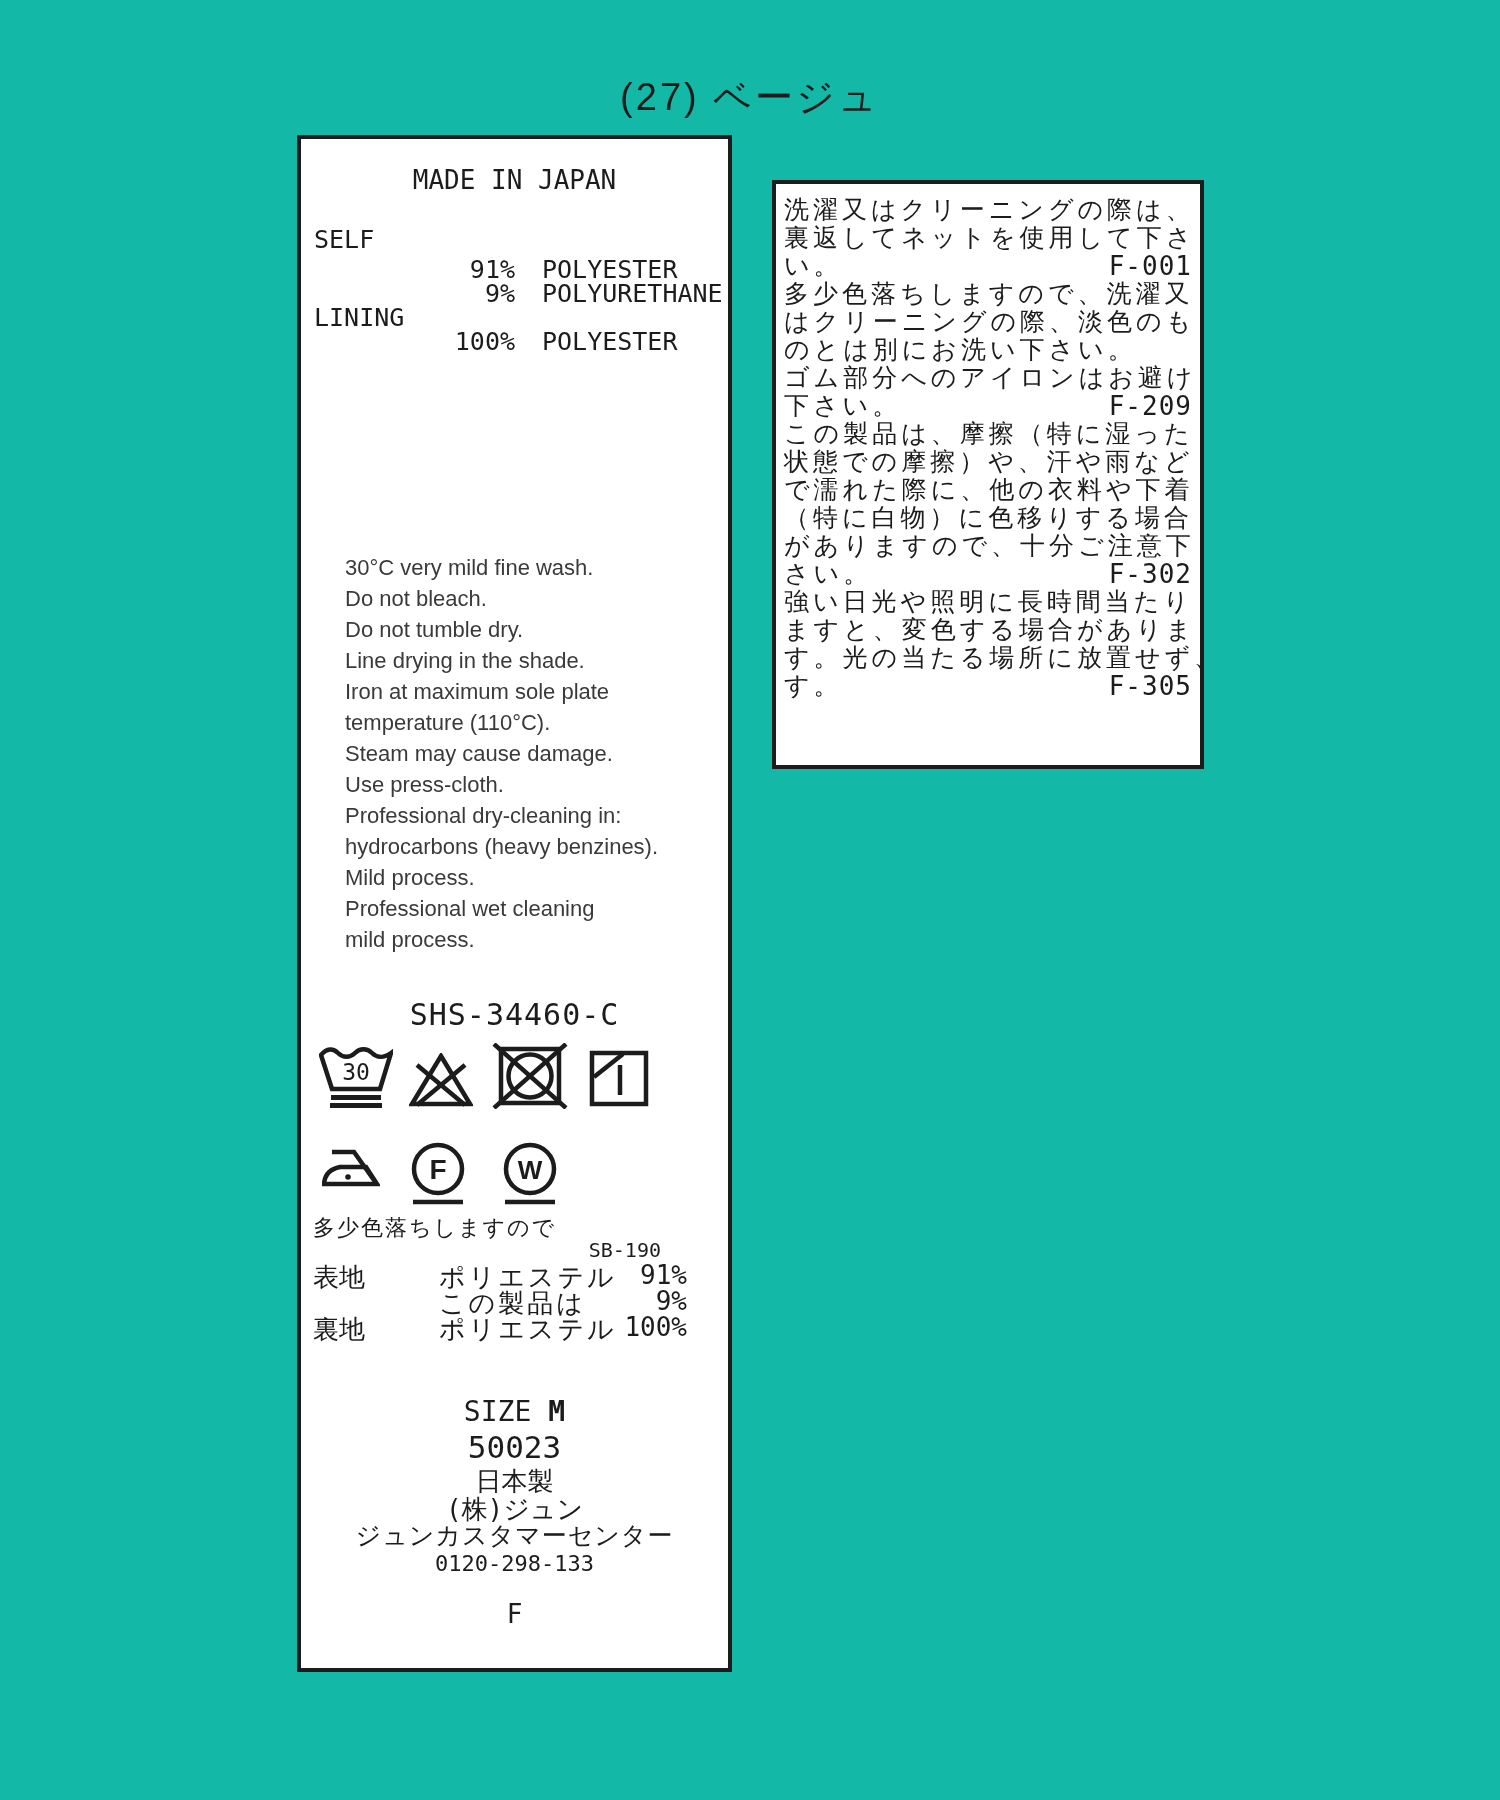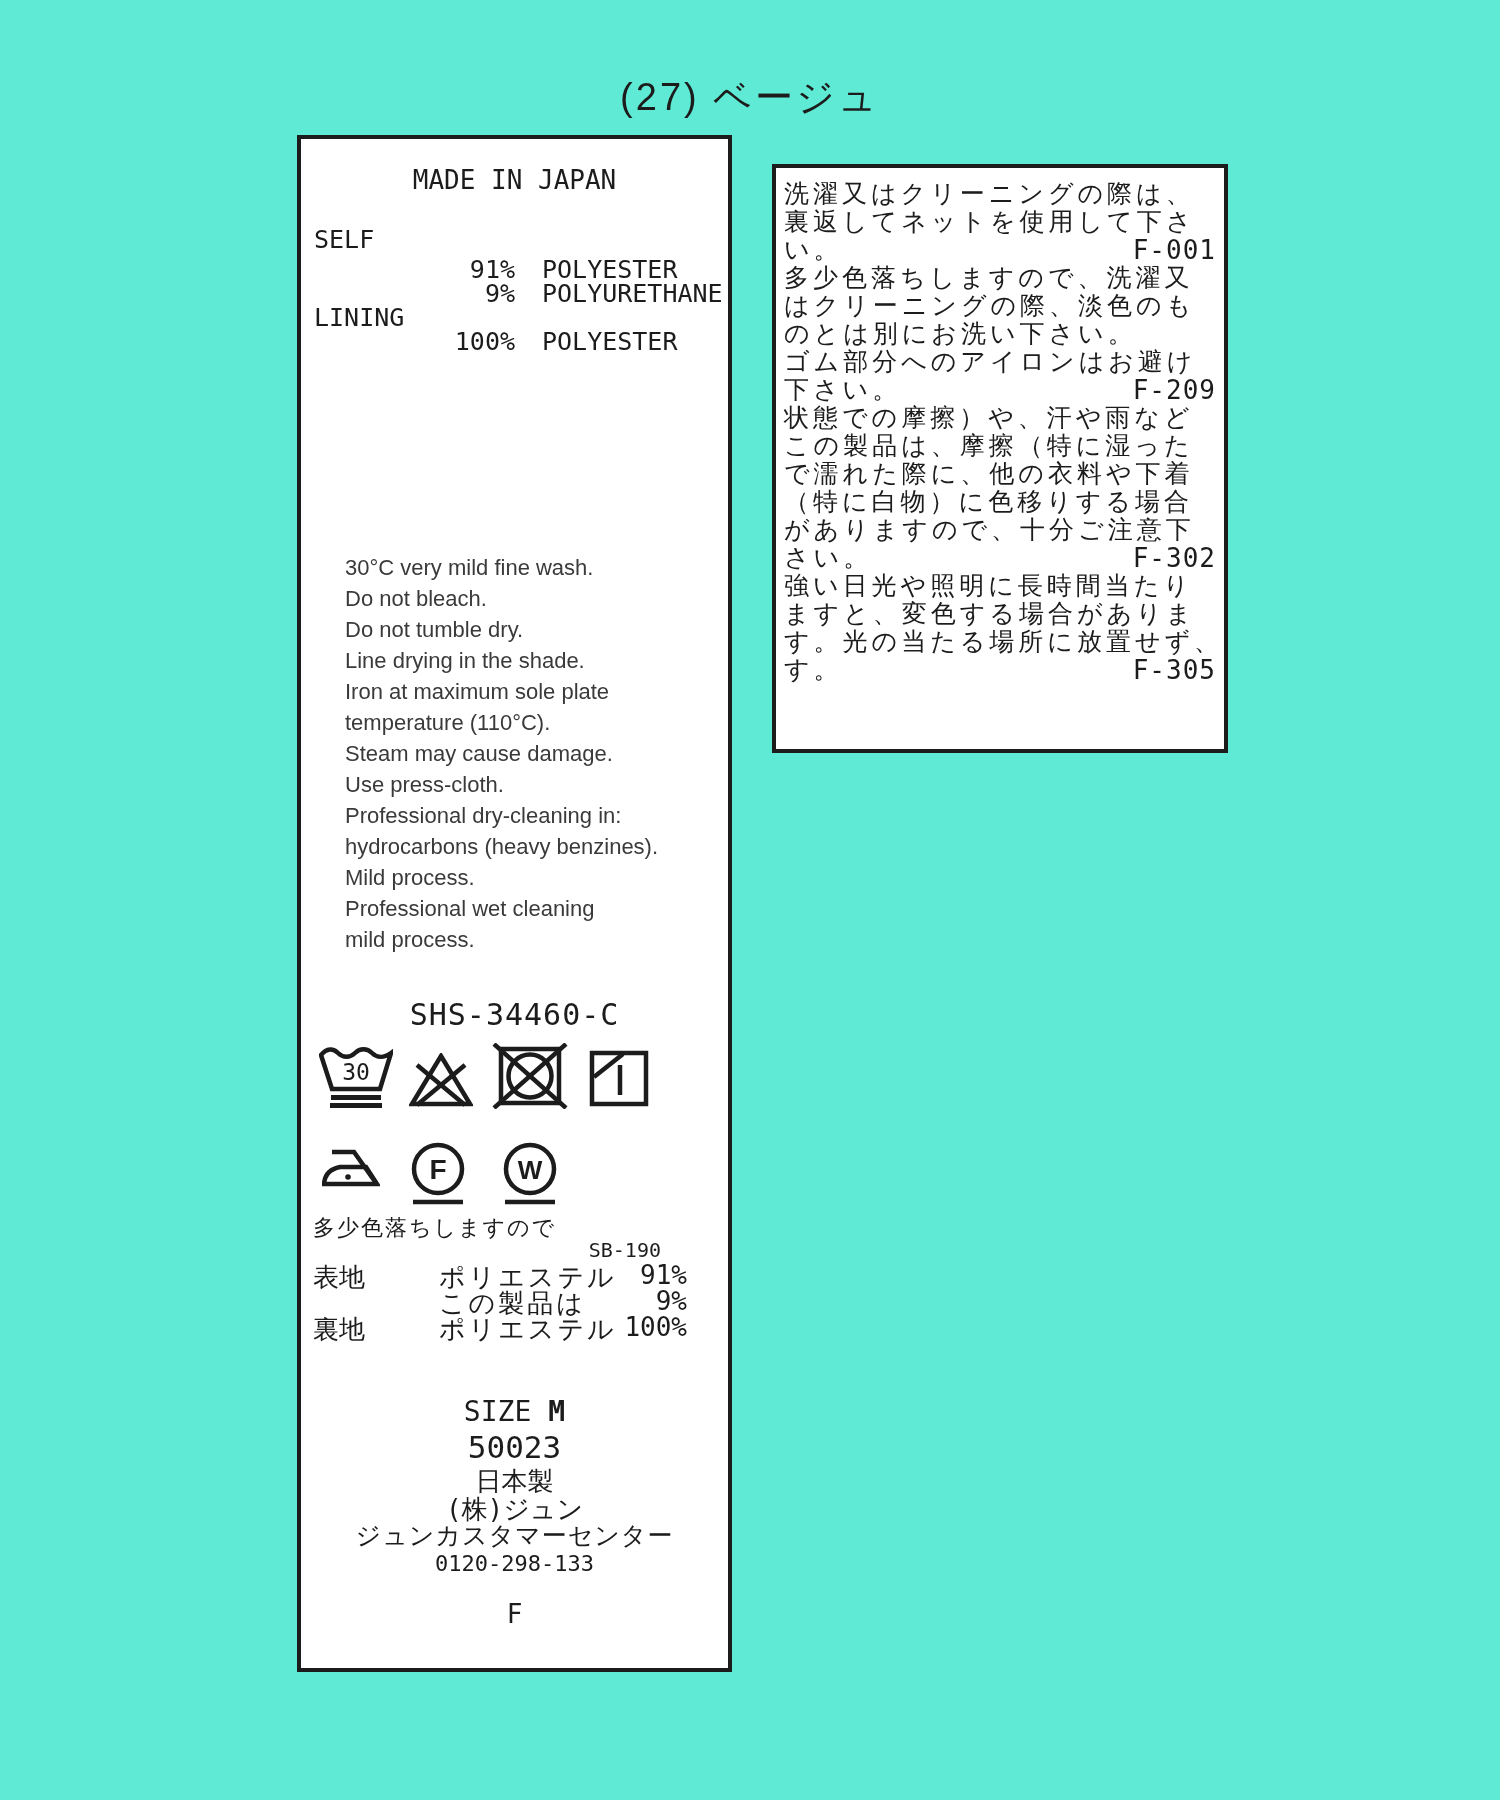"(27) ベージュ" .page { background: #5eead4 -> #14b8a6 }
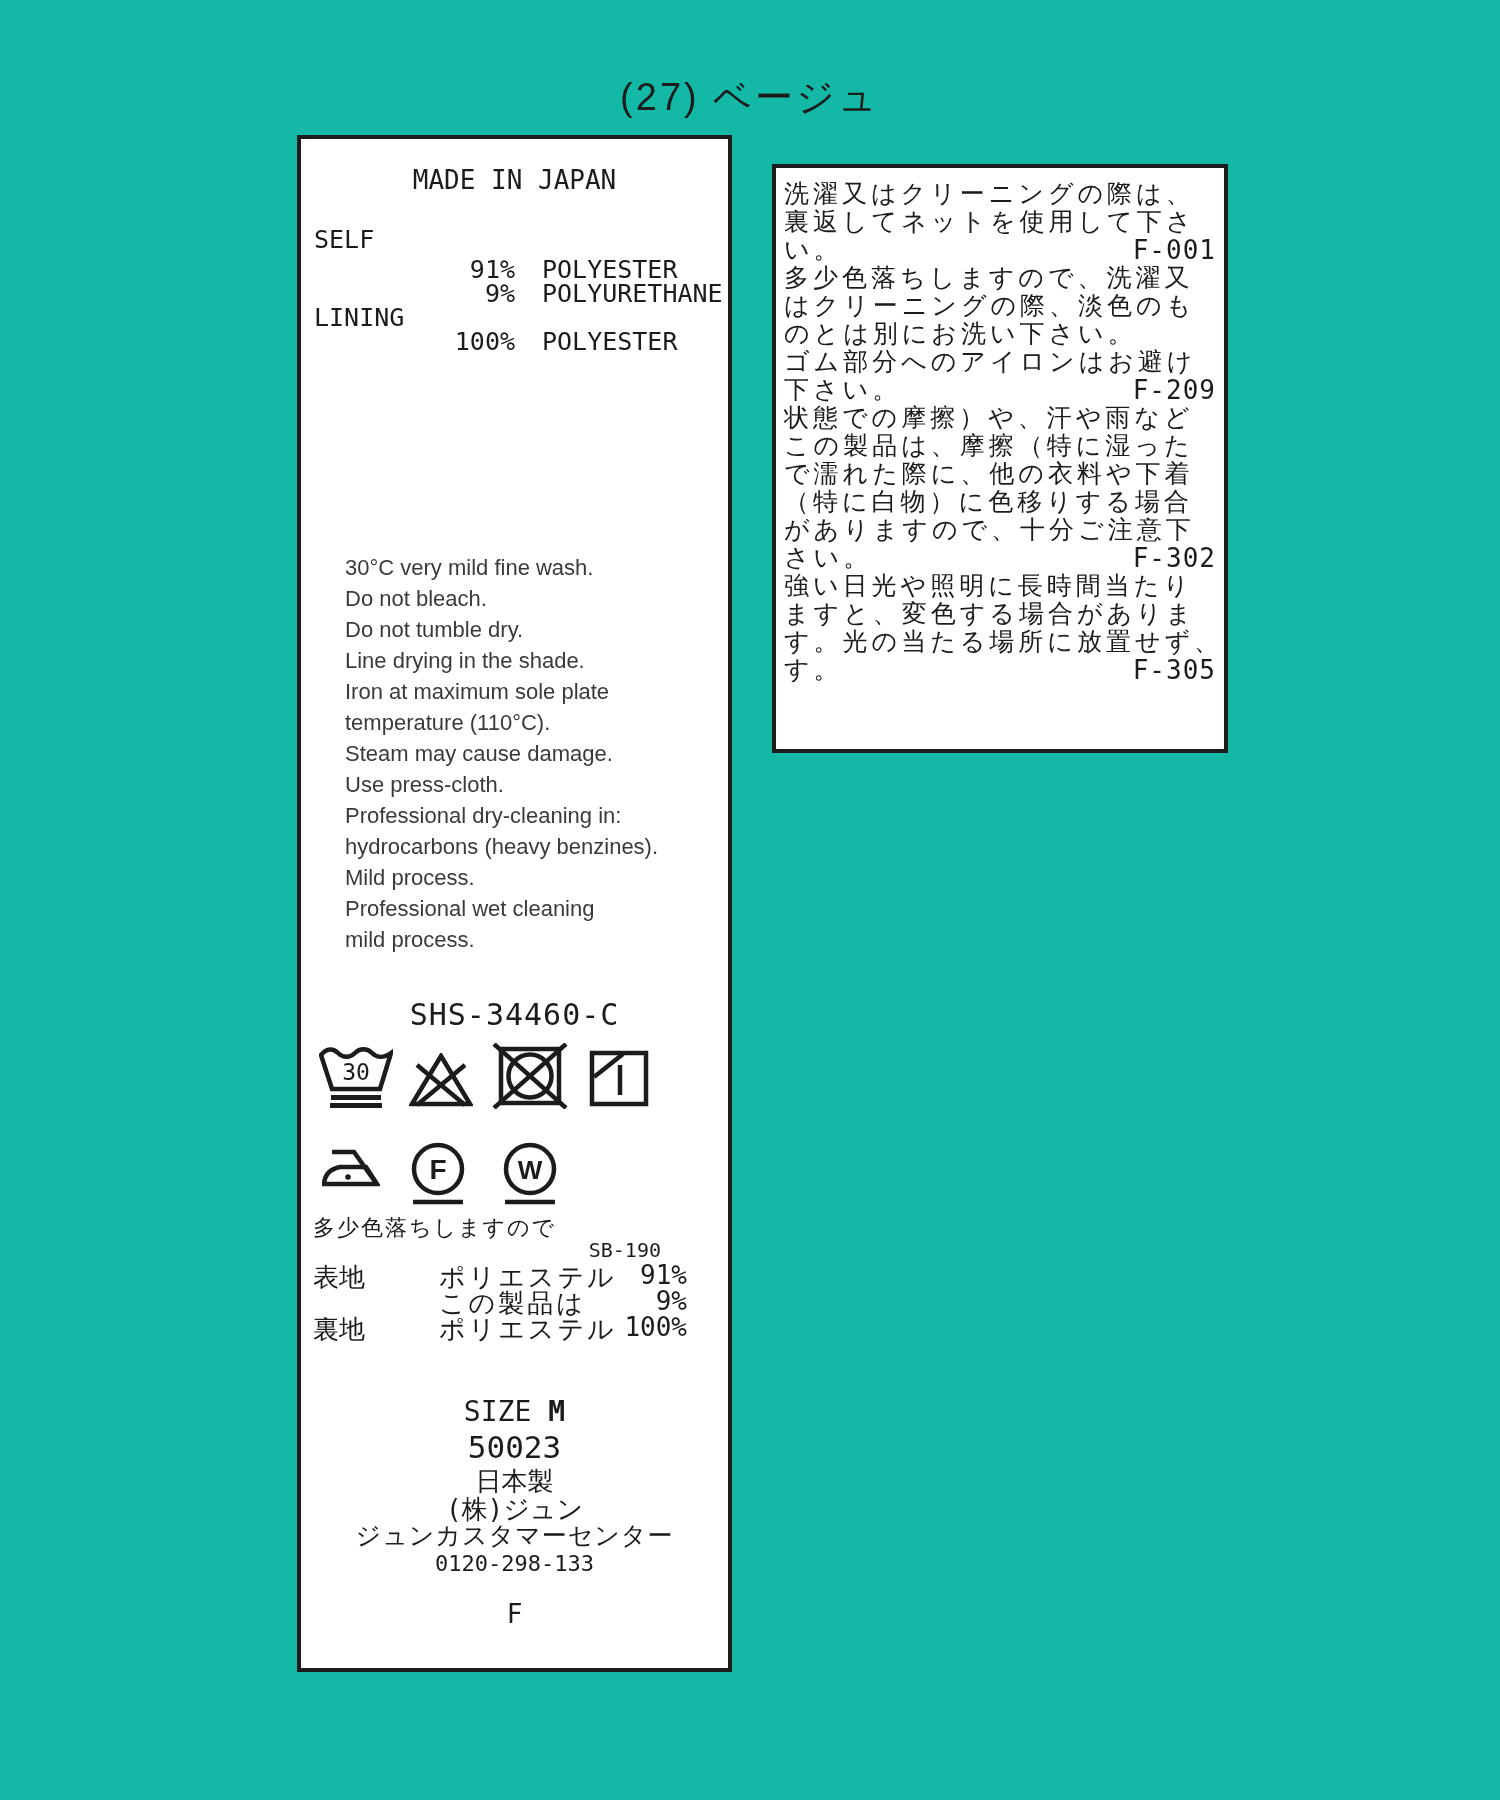"洗濯又はクリーニングの際は、" .right-box { padding-left: 24px -> none; top: 164px -> 180px }
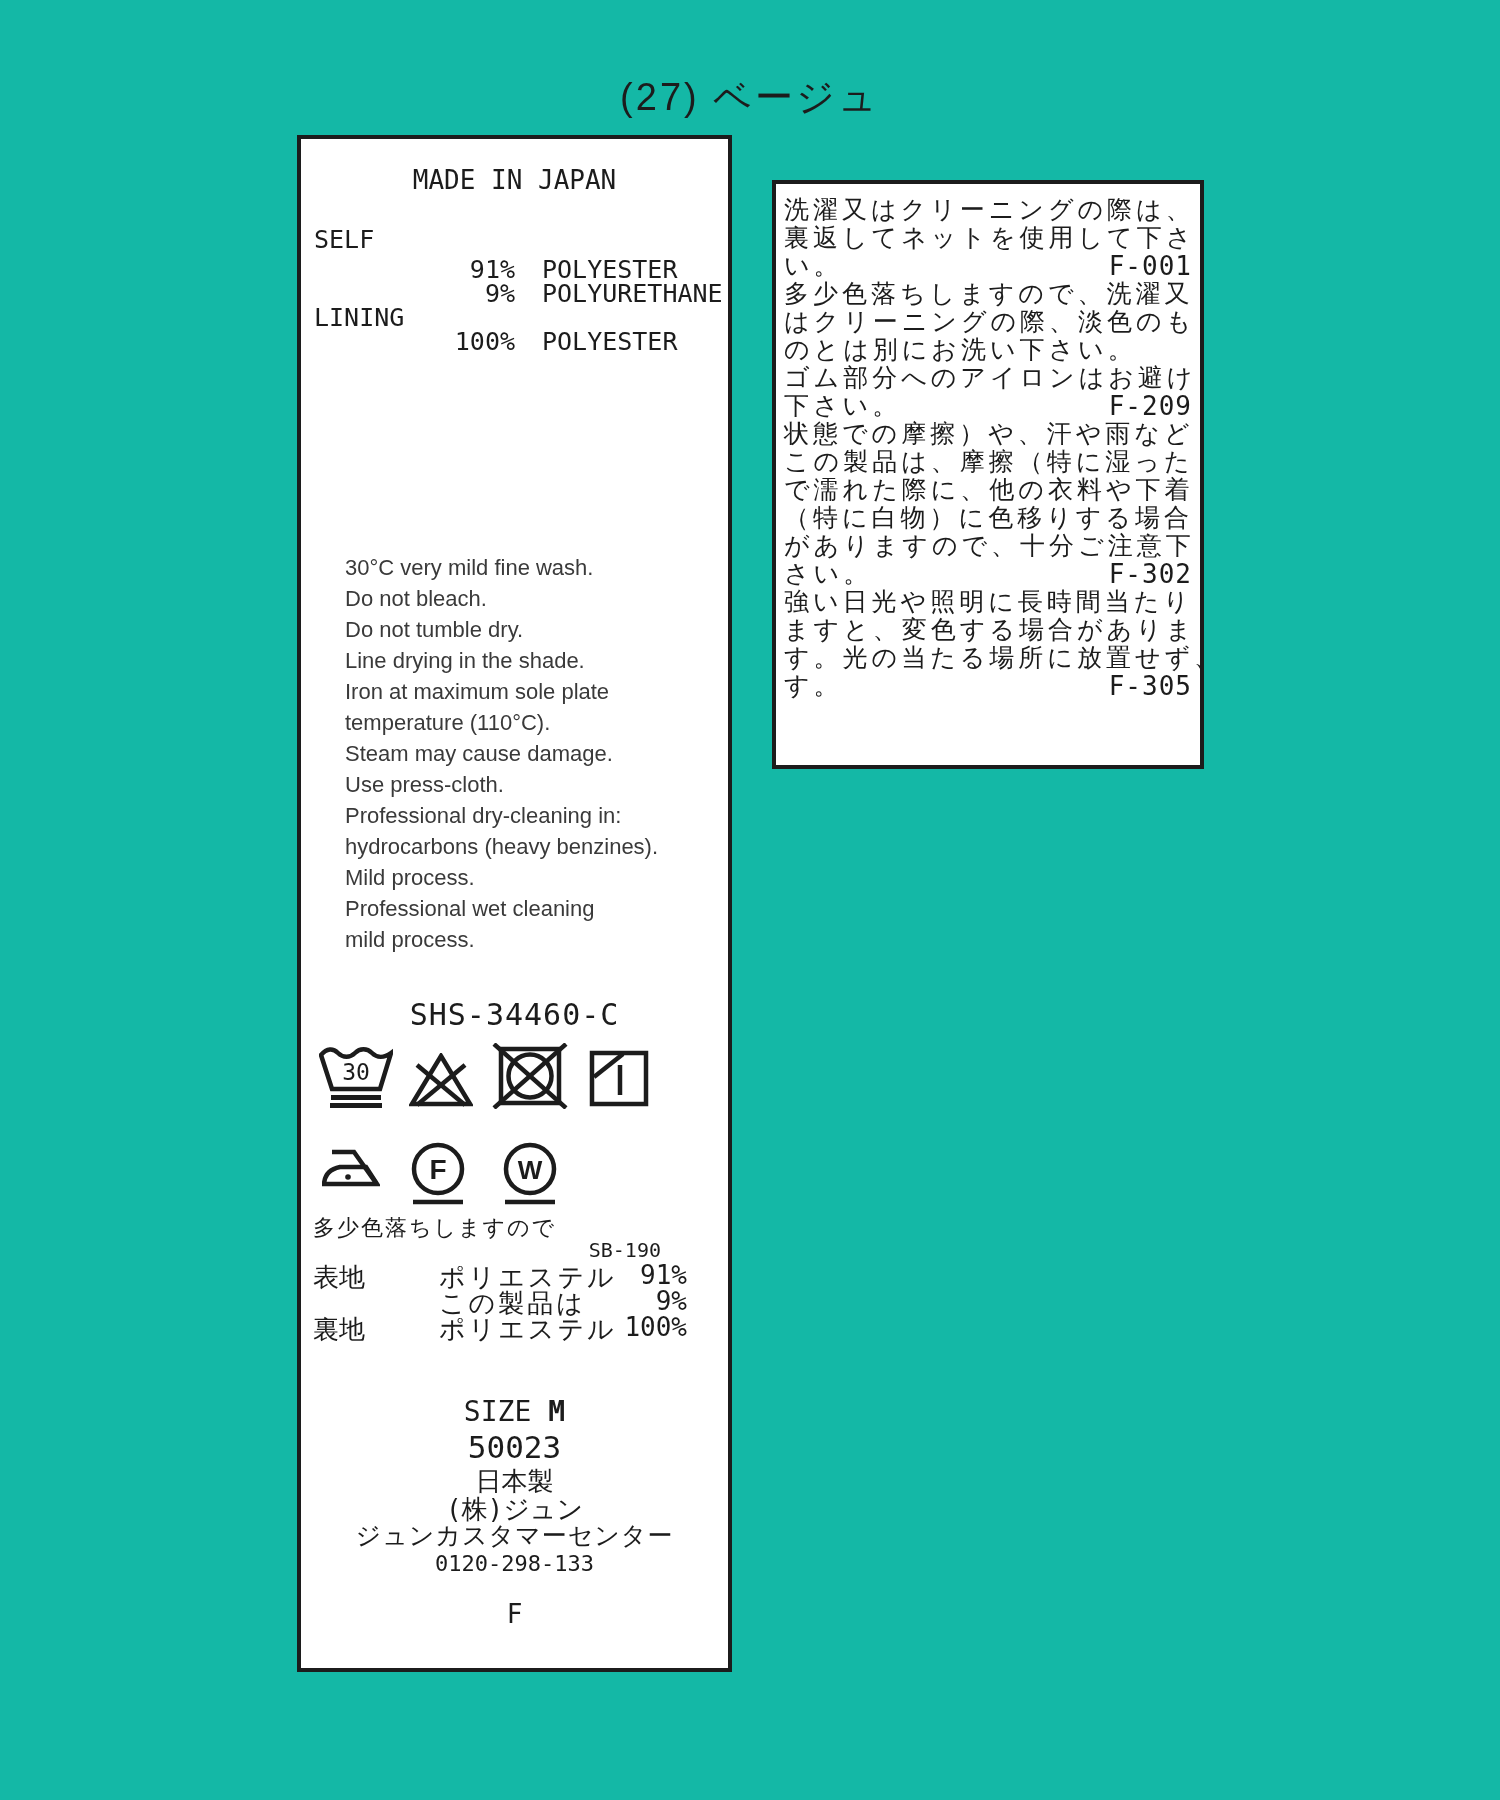"状態での摩擦）や、汗や雨など" div.jline { order: before "この製品は、摩擦（特に湿った" -> after "この製品は、摩擦（特に湿った" }
